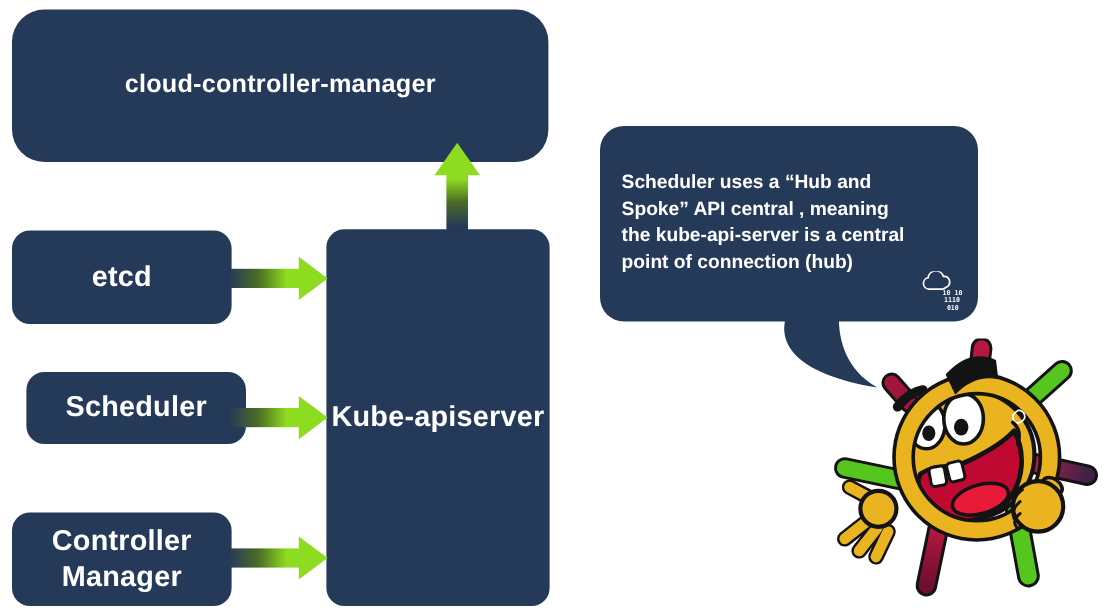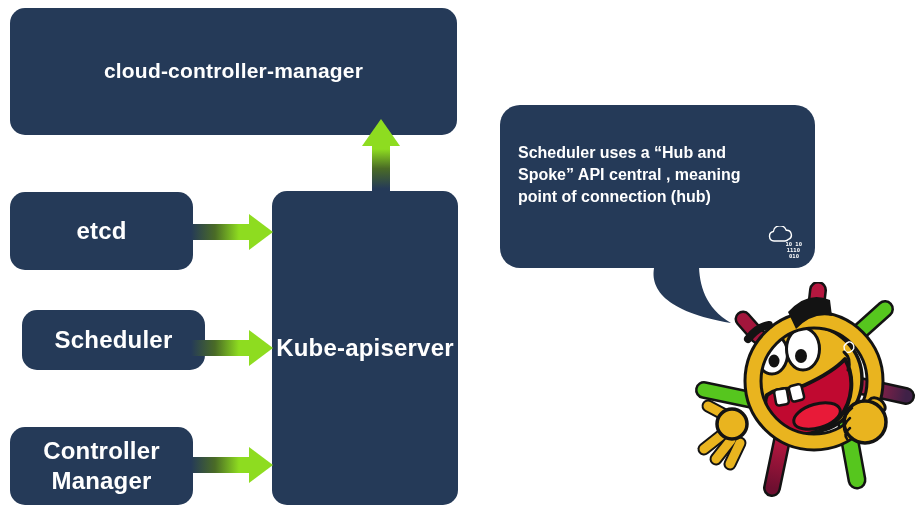"cloud-controller-manager" .node-ccm { border-radius: none -> 27px }
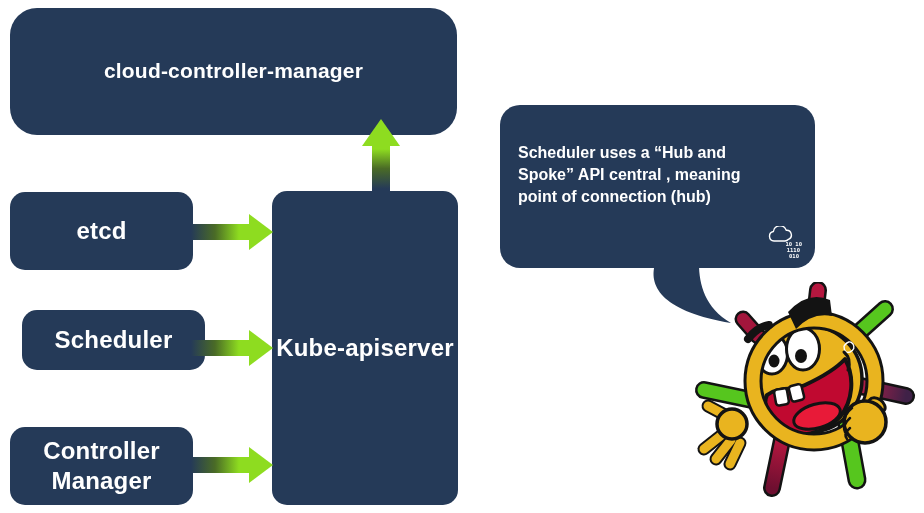"the kube-api-server is a central" div.bubble-line { html: none -> <div>the kube-api-server is a central</div> }
